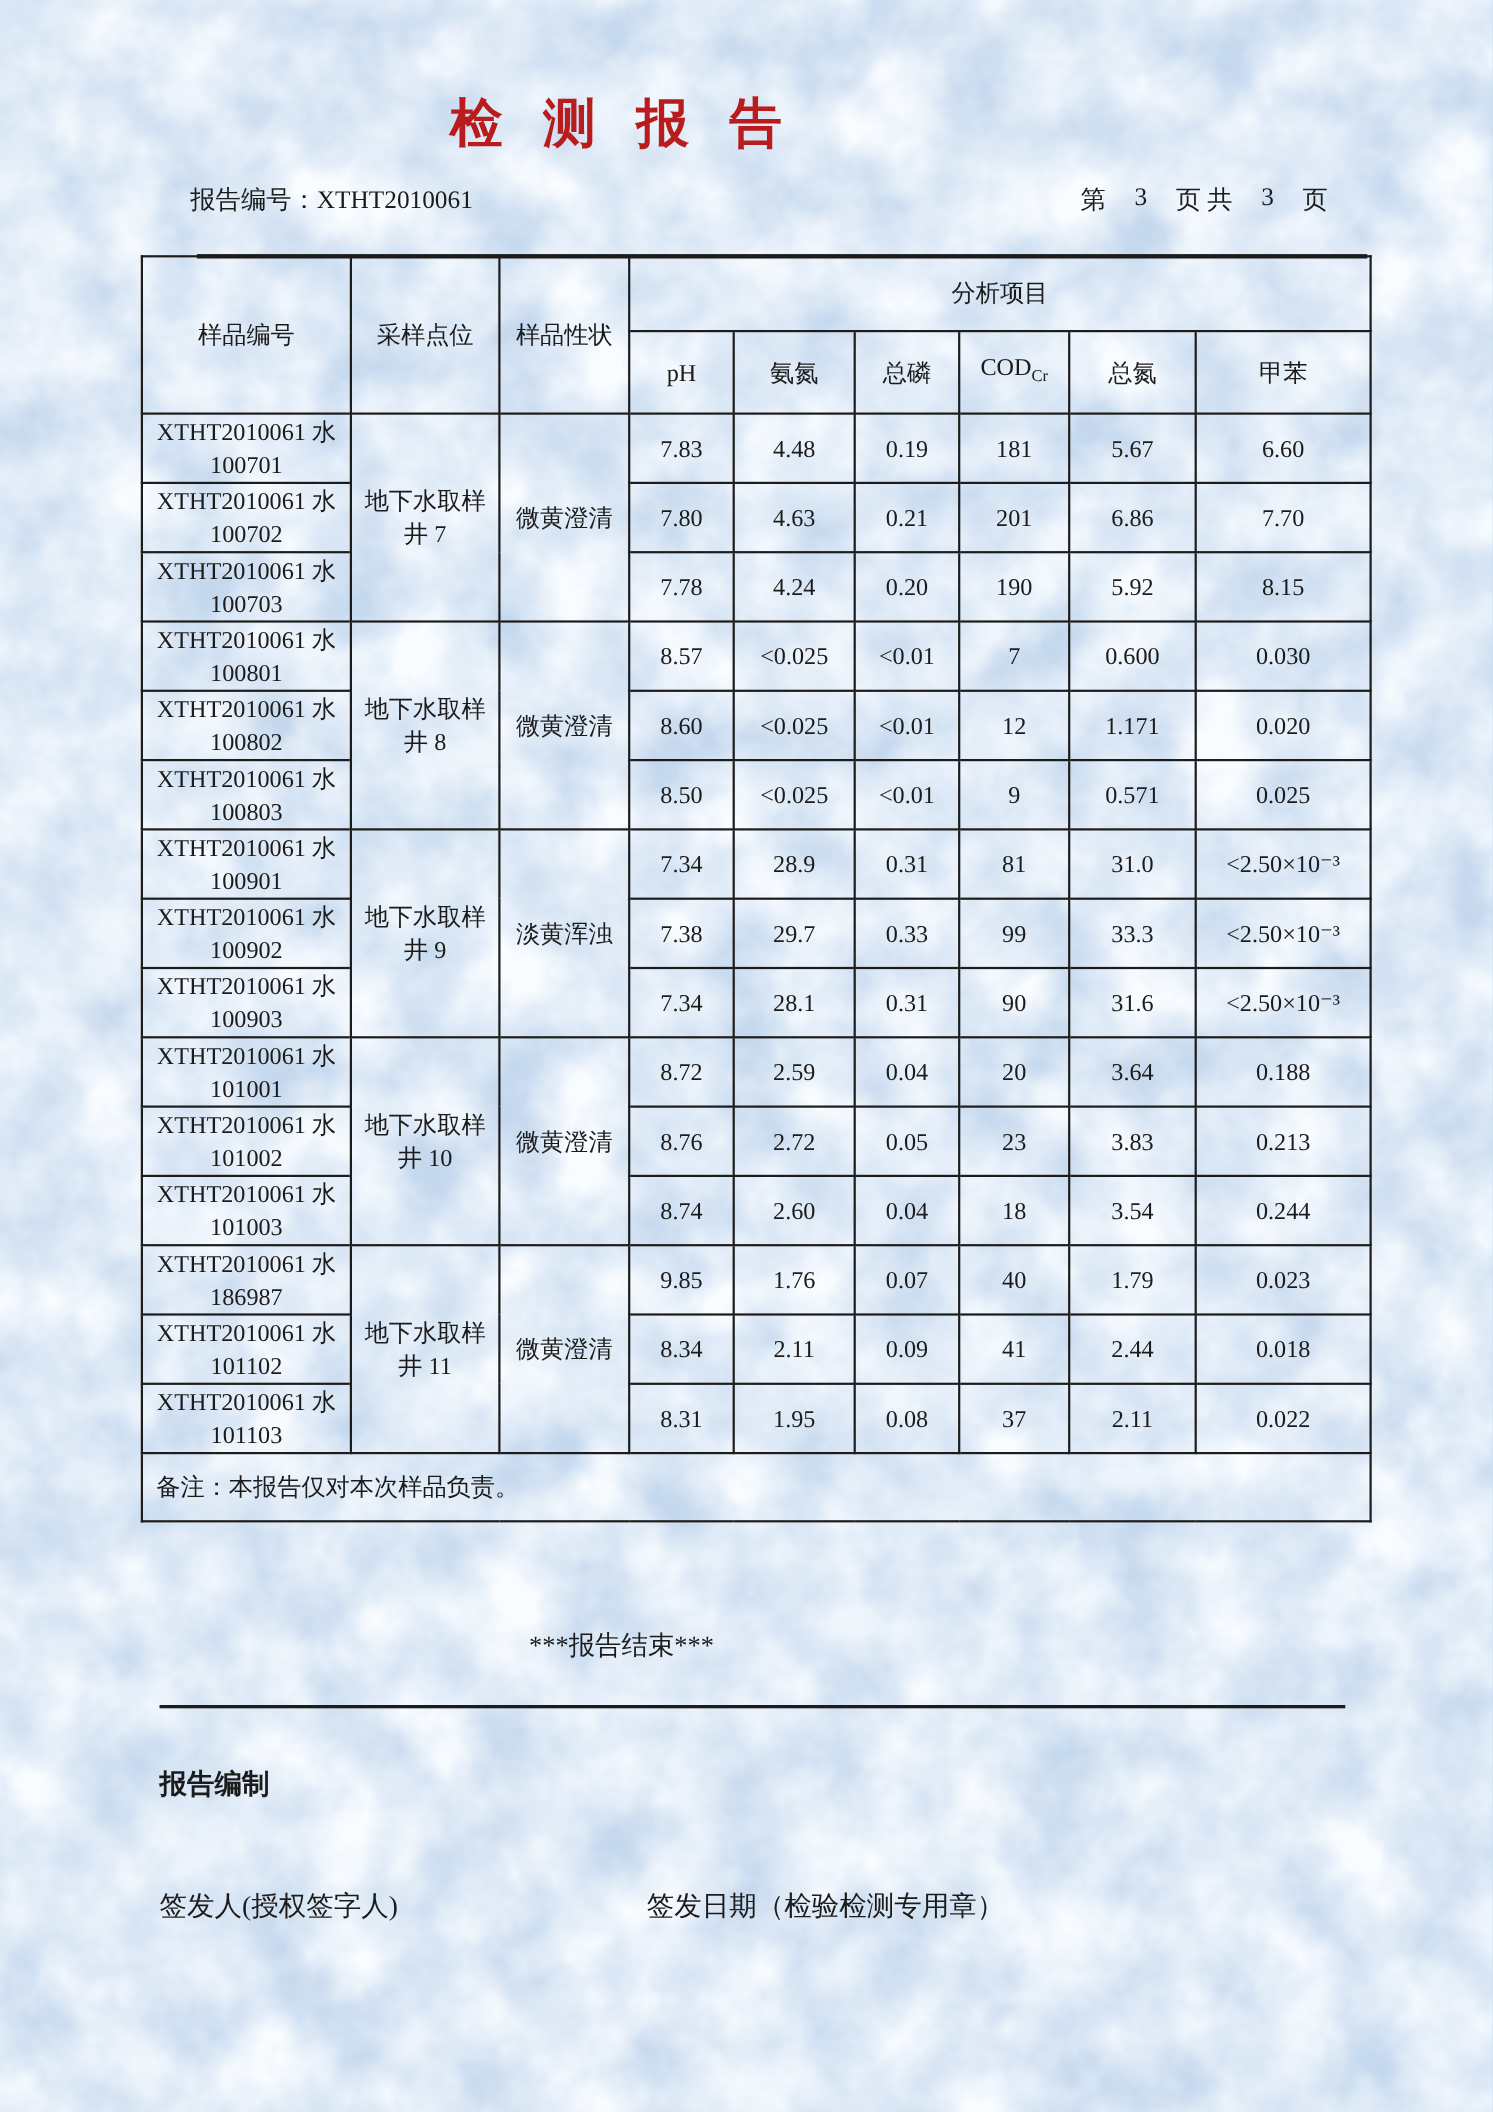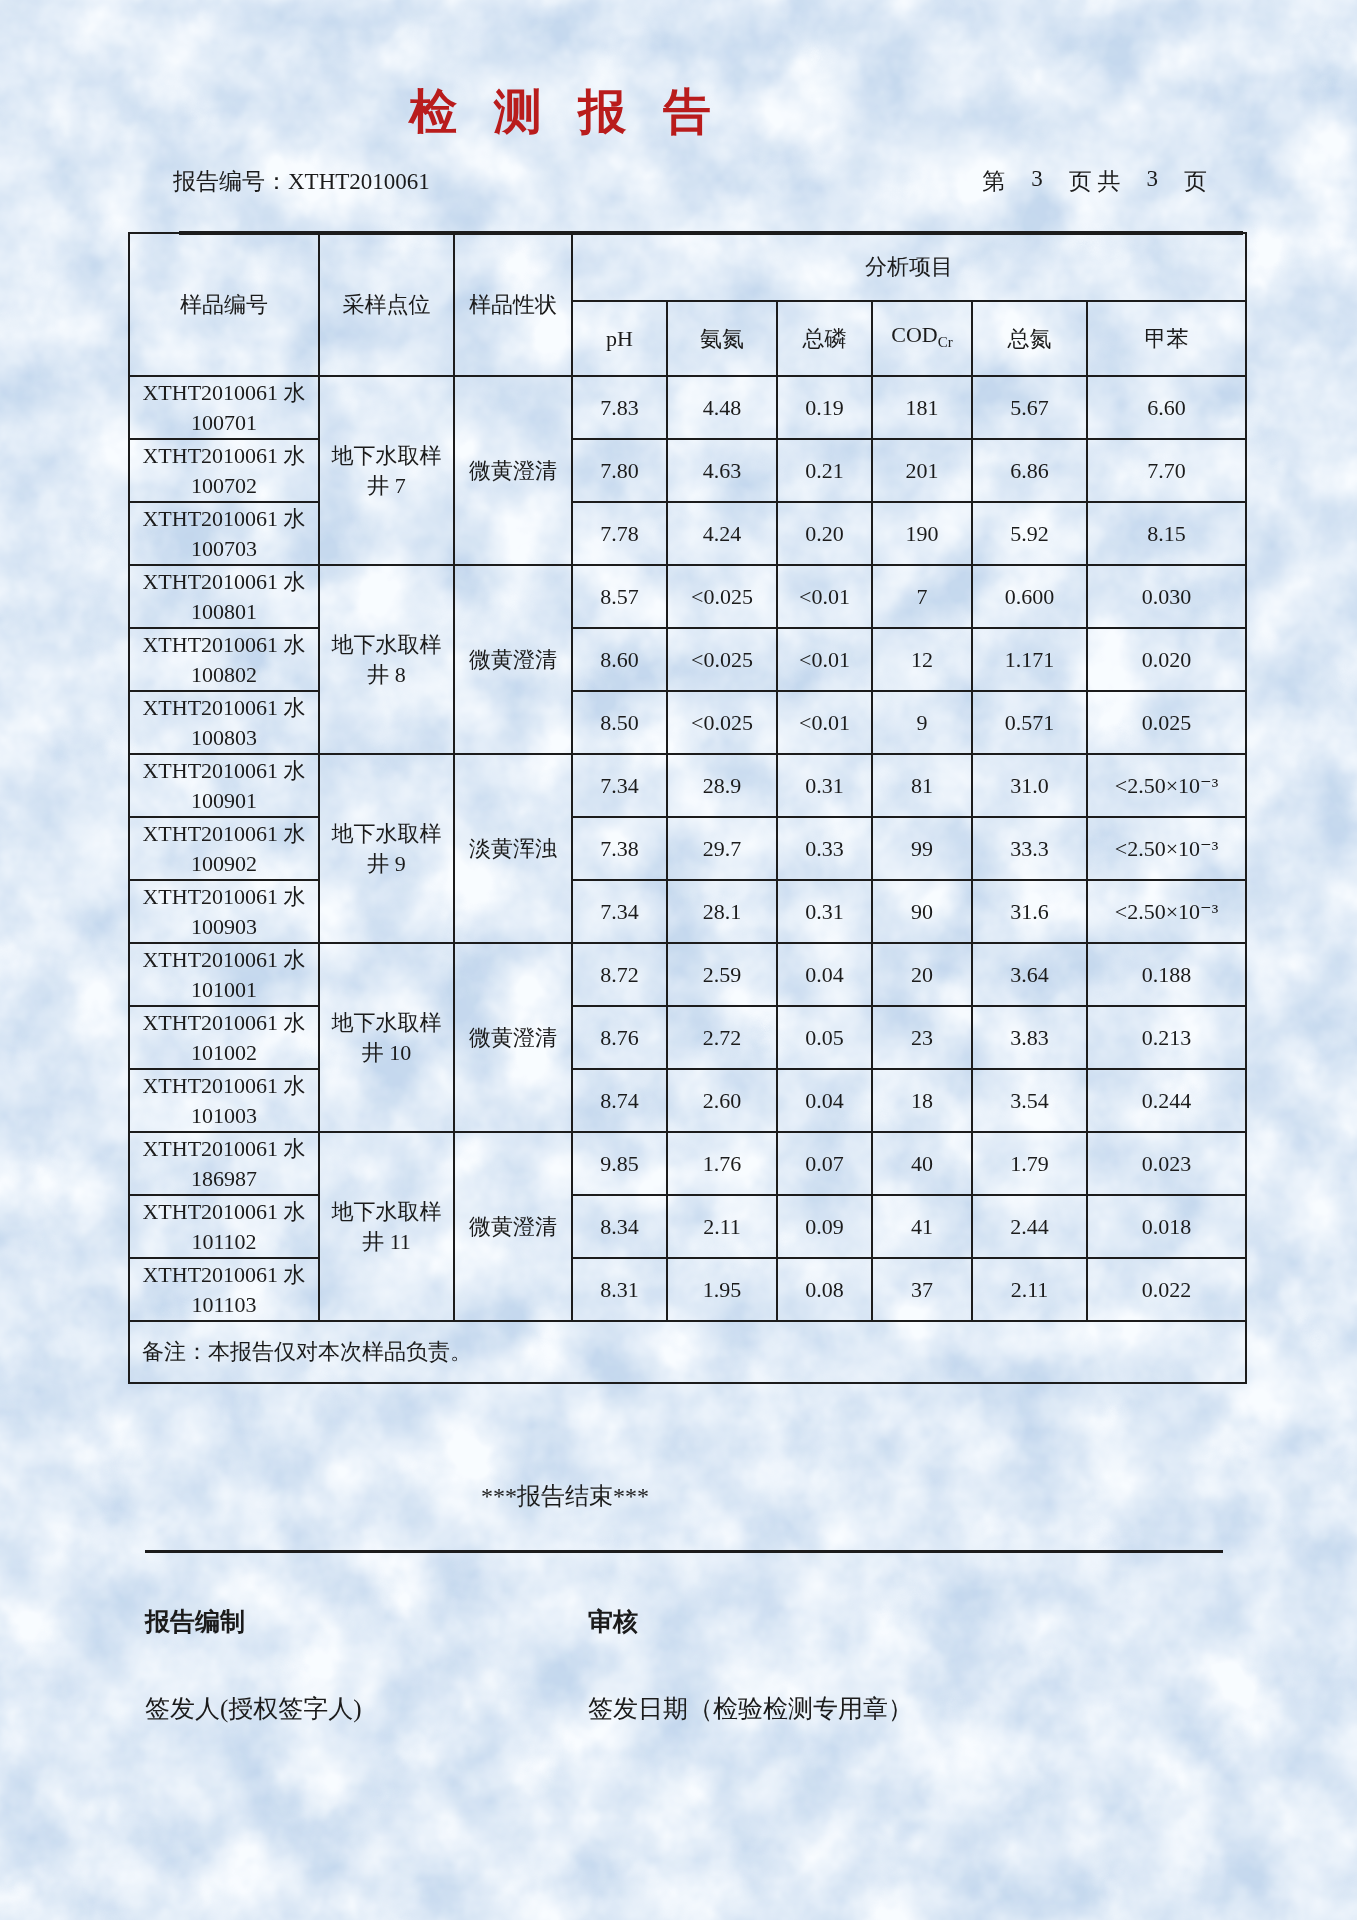"审核" span { html: <span>审核</span> -> none }
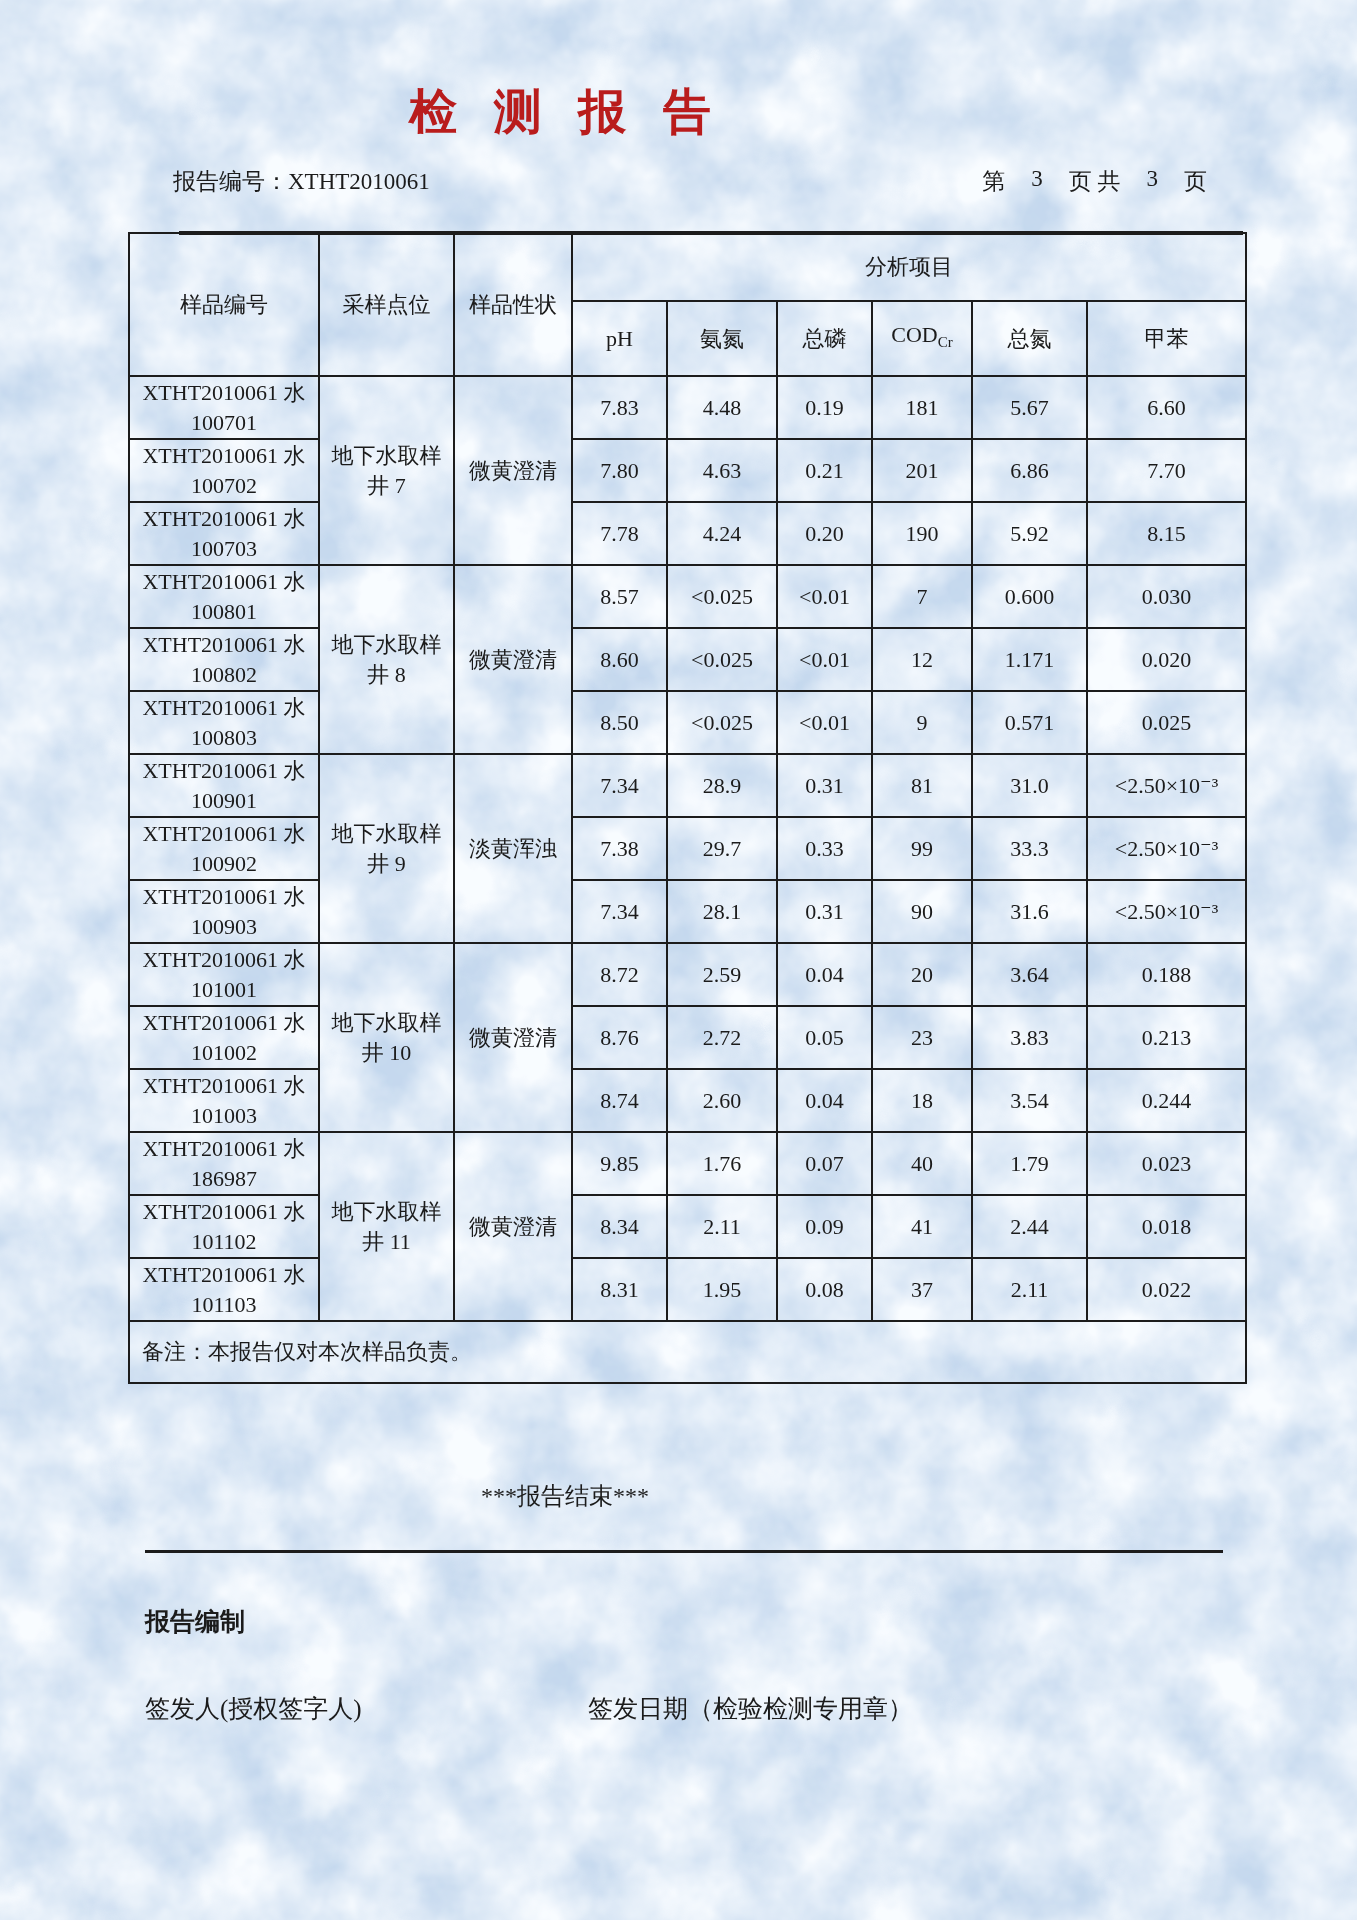"签发人(授权签字人)" .sign-row.second { margin-top: 54px -> 78px }
